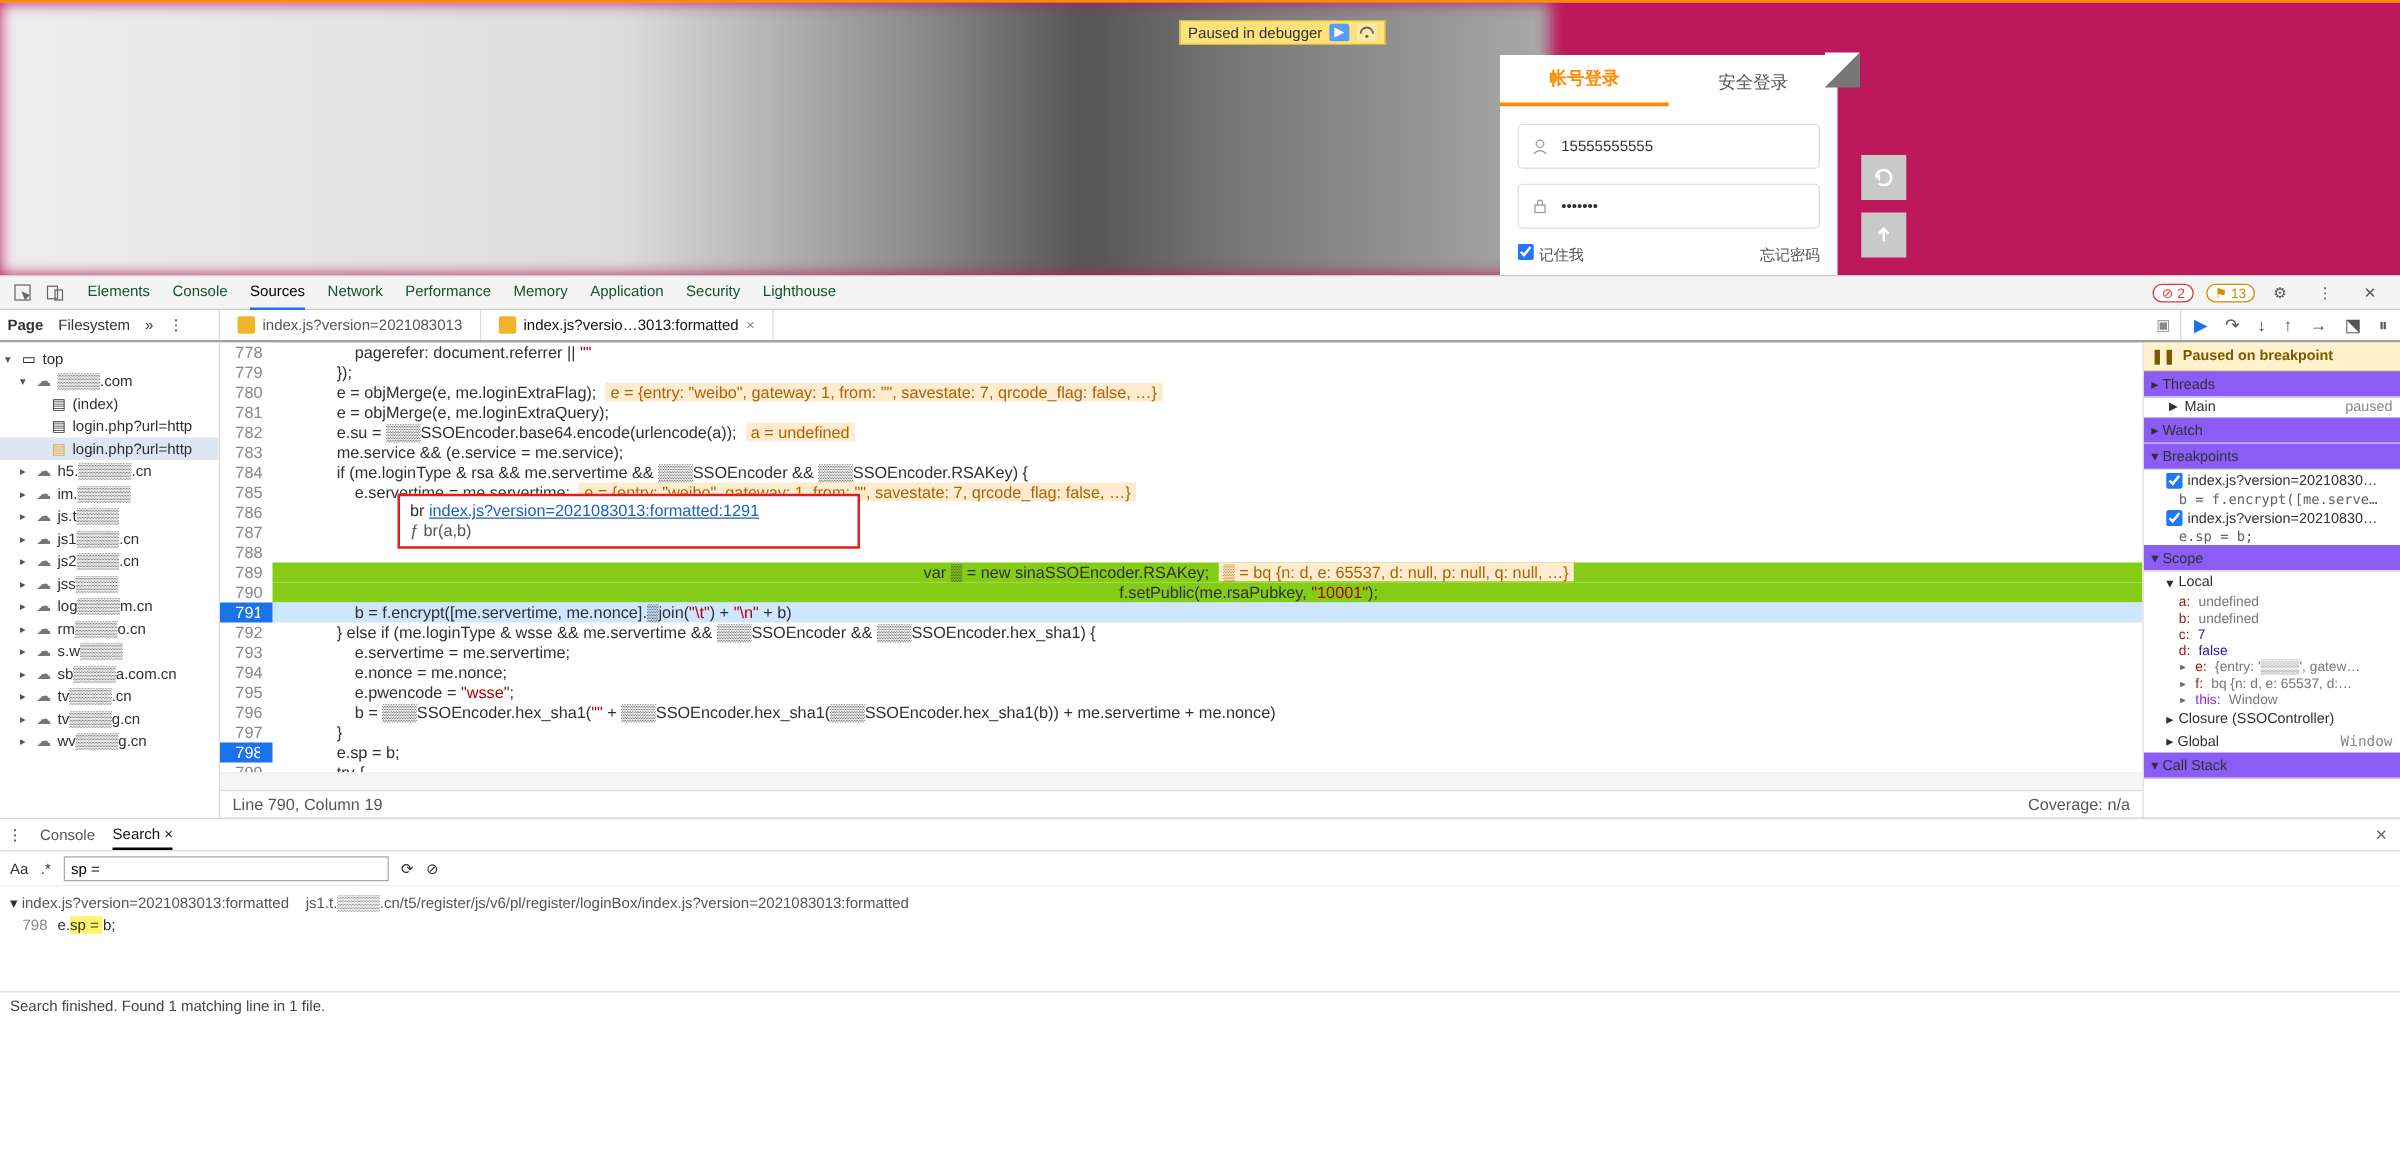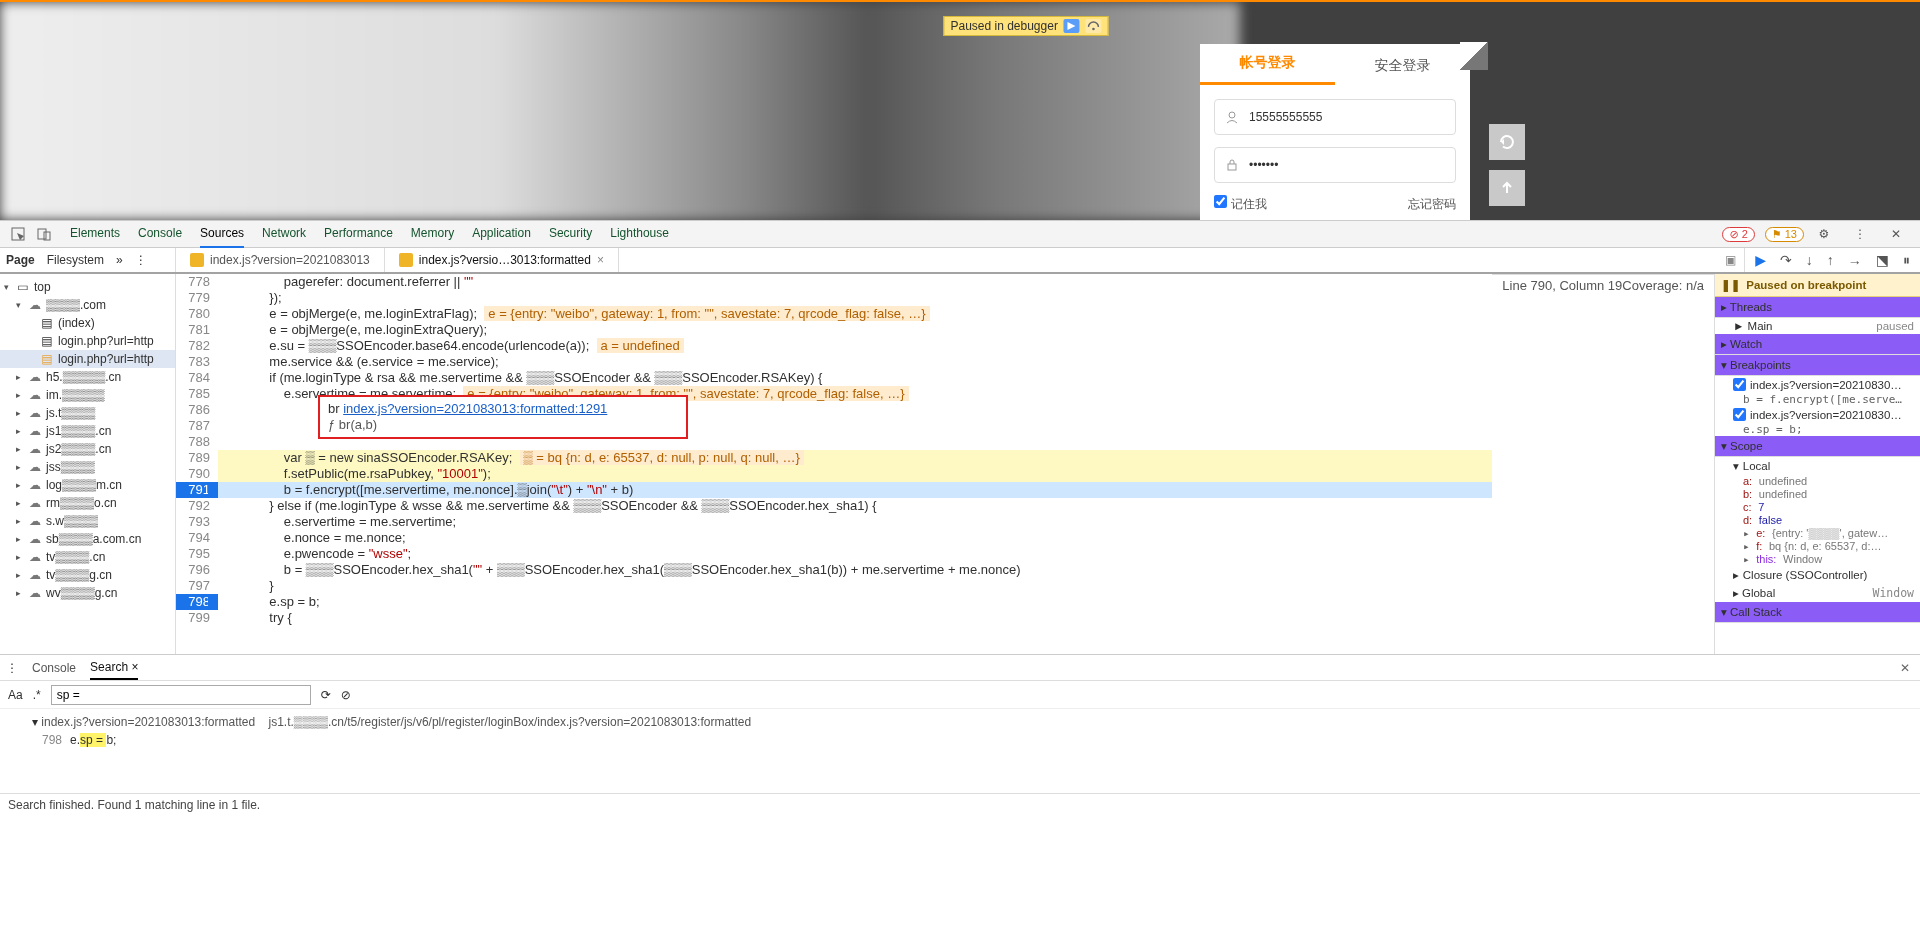"Paused in debugger" .page-top { background: #404040 -> #be185d }
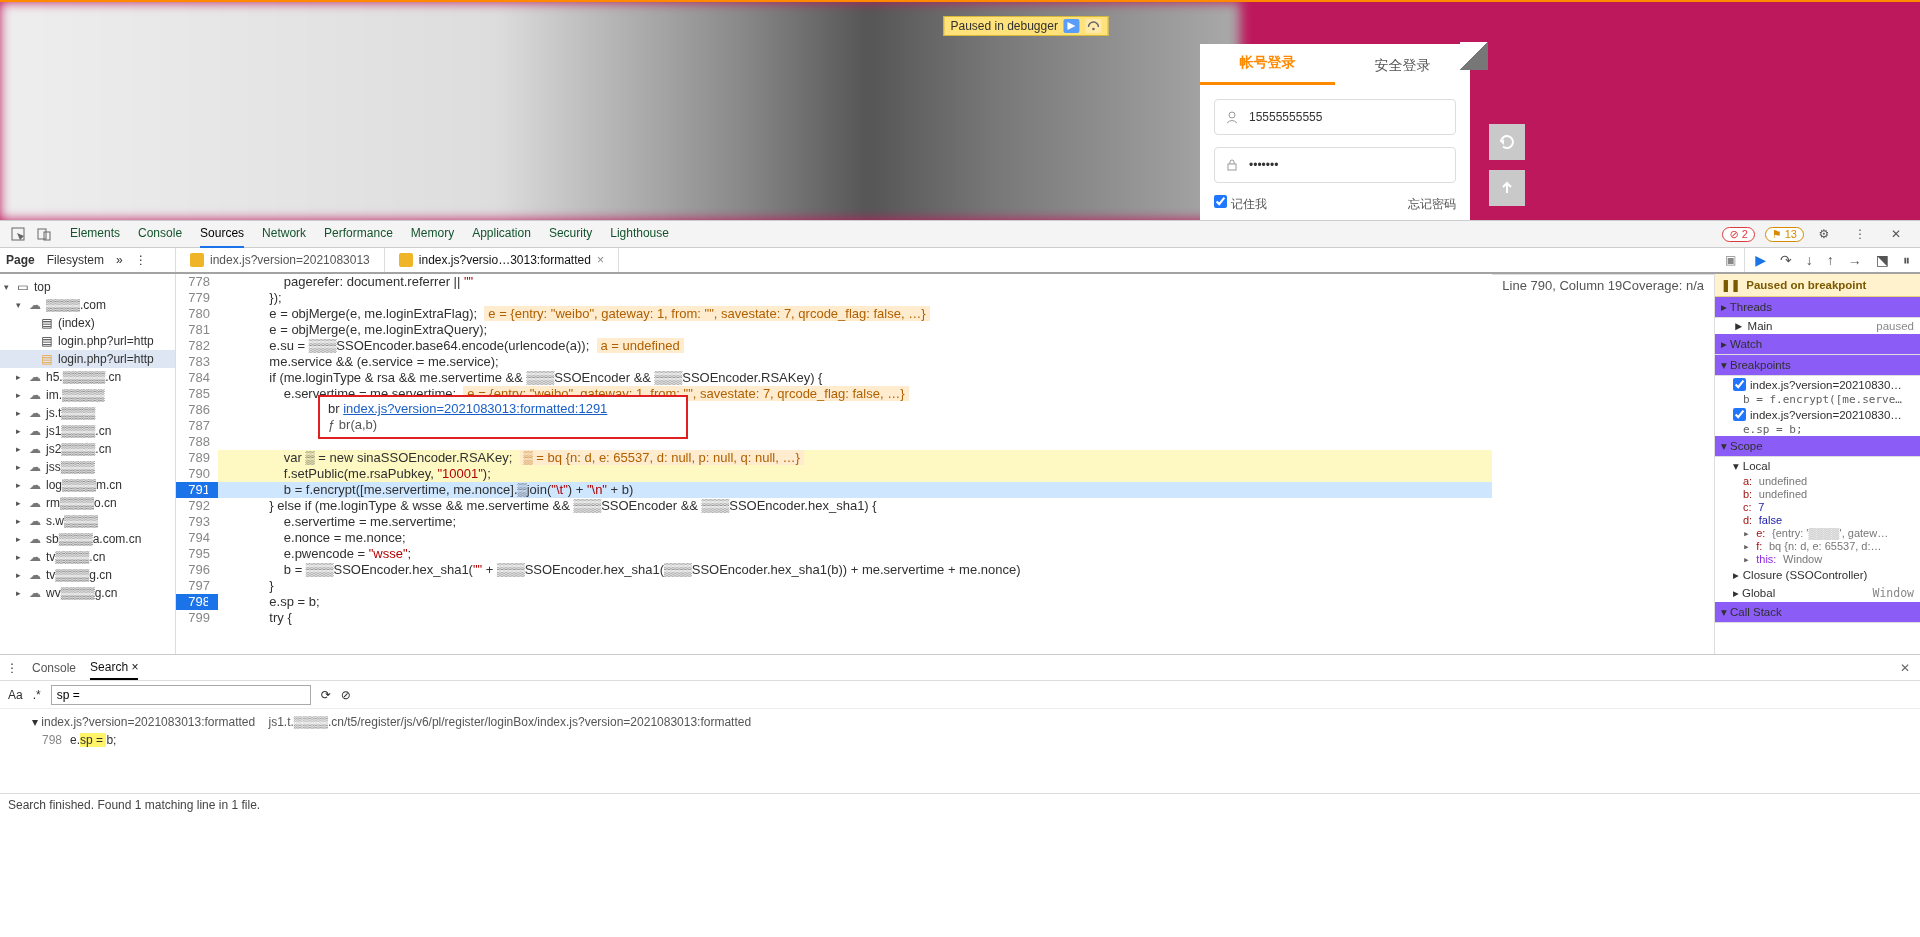"778" .code { flex-direction: row -> column }
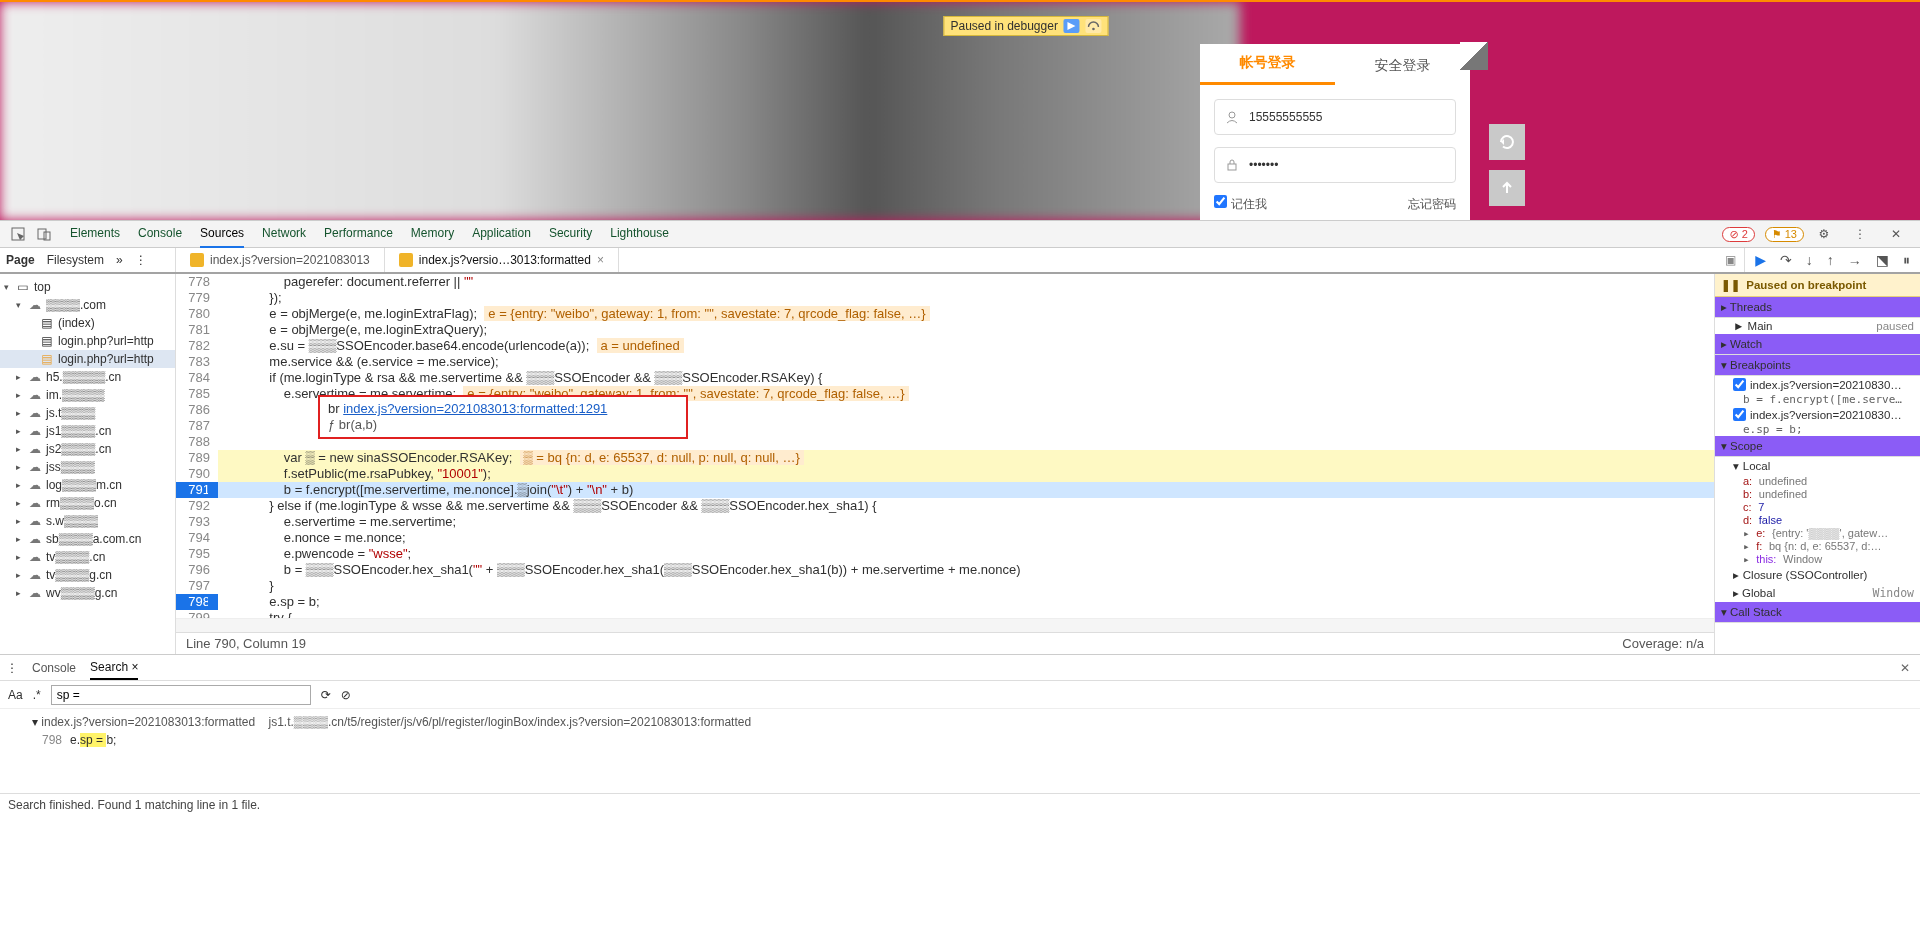"var ▒ = new sinaSSOEncoder.RSAKey;" .hl-y { background: #fef9c3 -> #84cc16; text-align: none -> center }
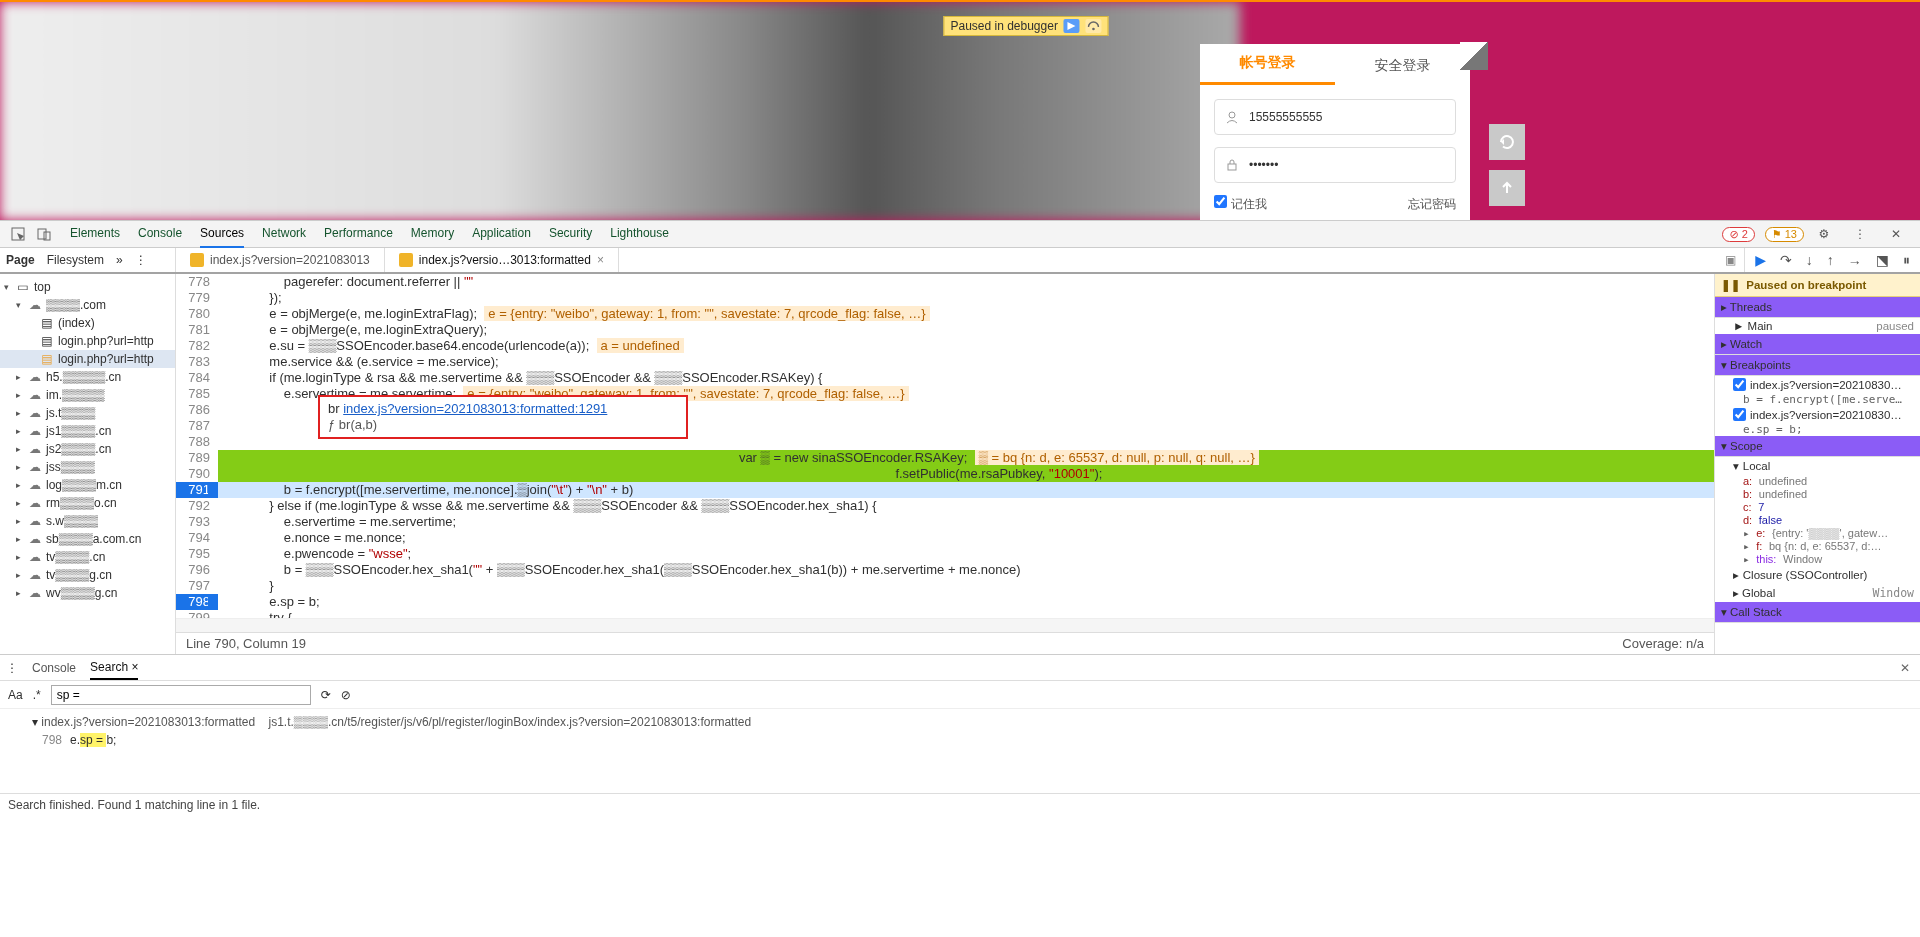"▾ index.js?version=2021083013:formatted" .dr-res { margin-left: 24px -> none }
